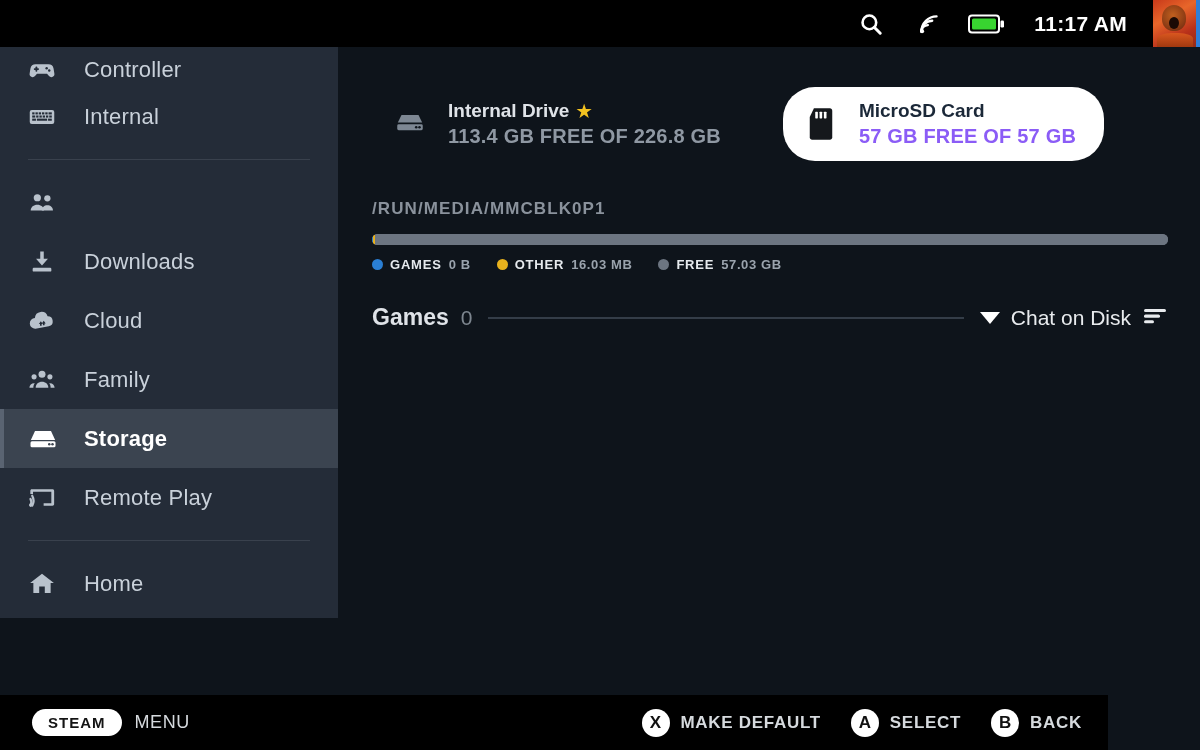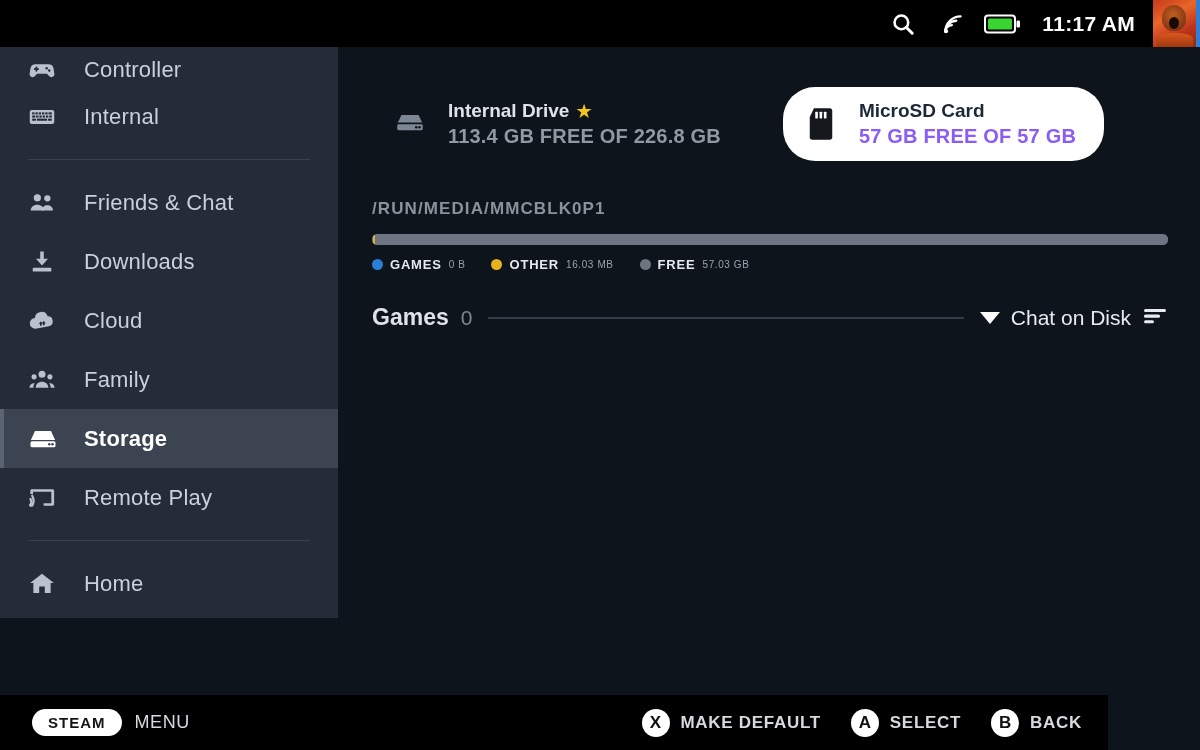"11:17 AM" .topbar-icons { gap: 0 -> 8px }
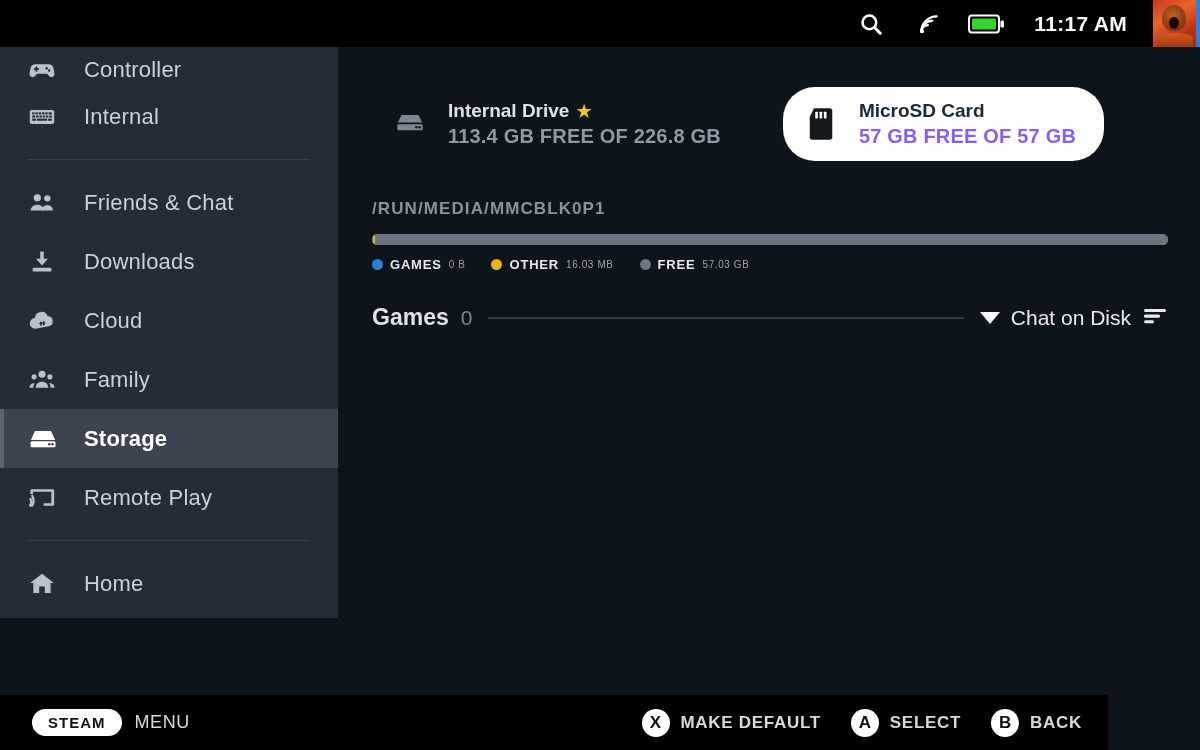"Friends & Chat" span.lbl { html: <span>Friends &amp; Chat</span> -> none }
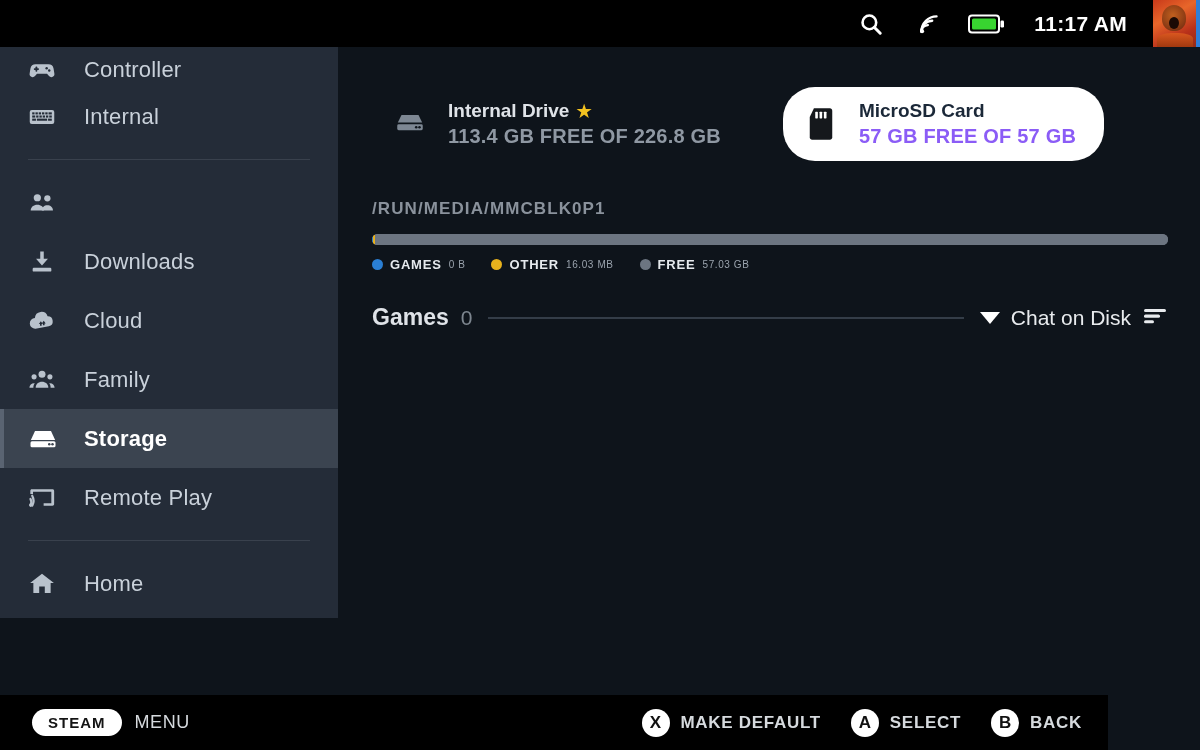"0 B" .lg .v { font-size: 10px -> 13px; font-weight: normal -> bold }
